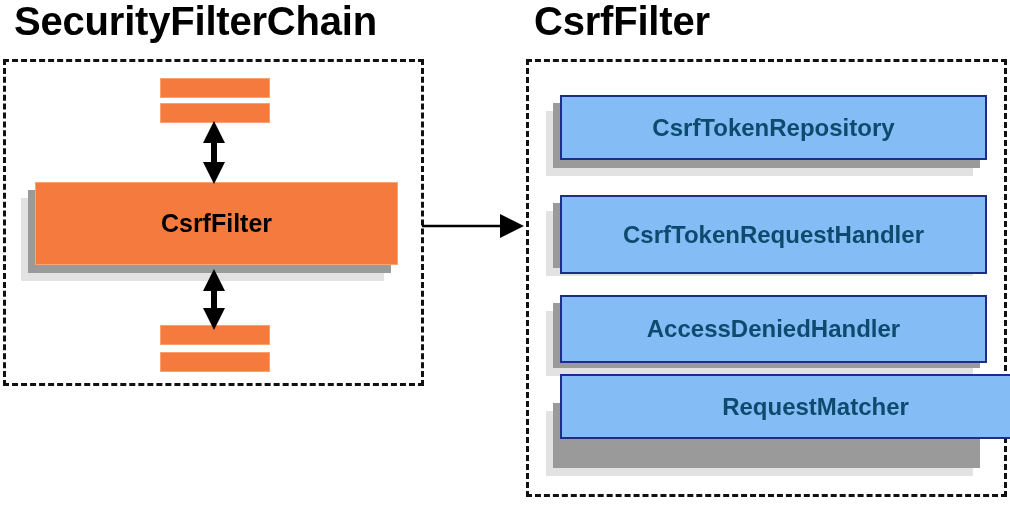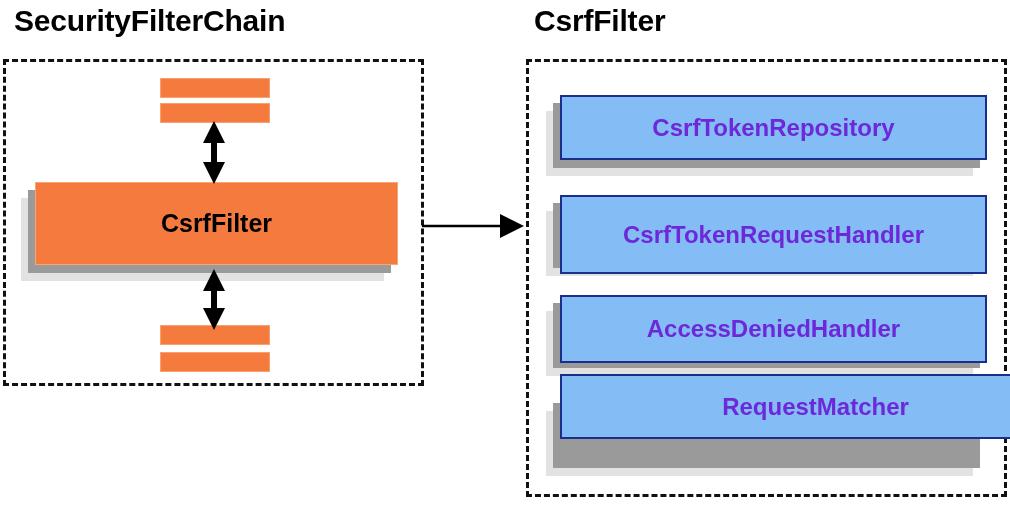"SecurityFilterChain" .panel-title { font-size: 30px -> 40px }
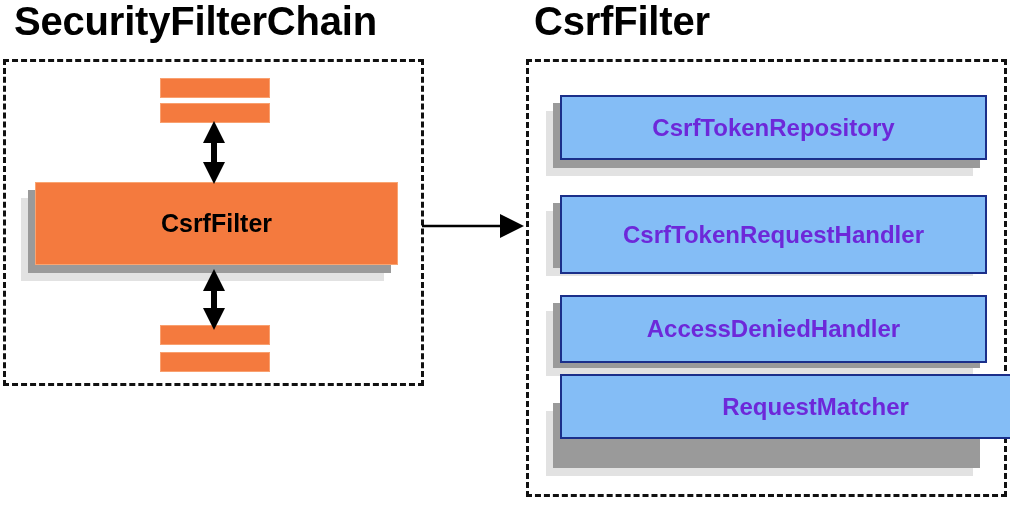"CsrfTokenRepository" .blue-box { color: #6d28d9 -> #0c4a6e }
